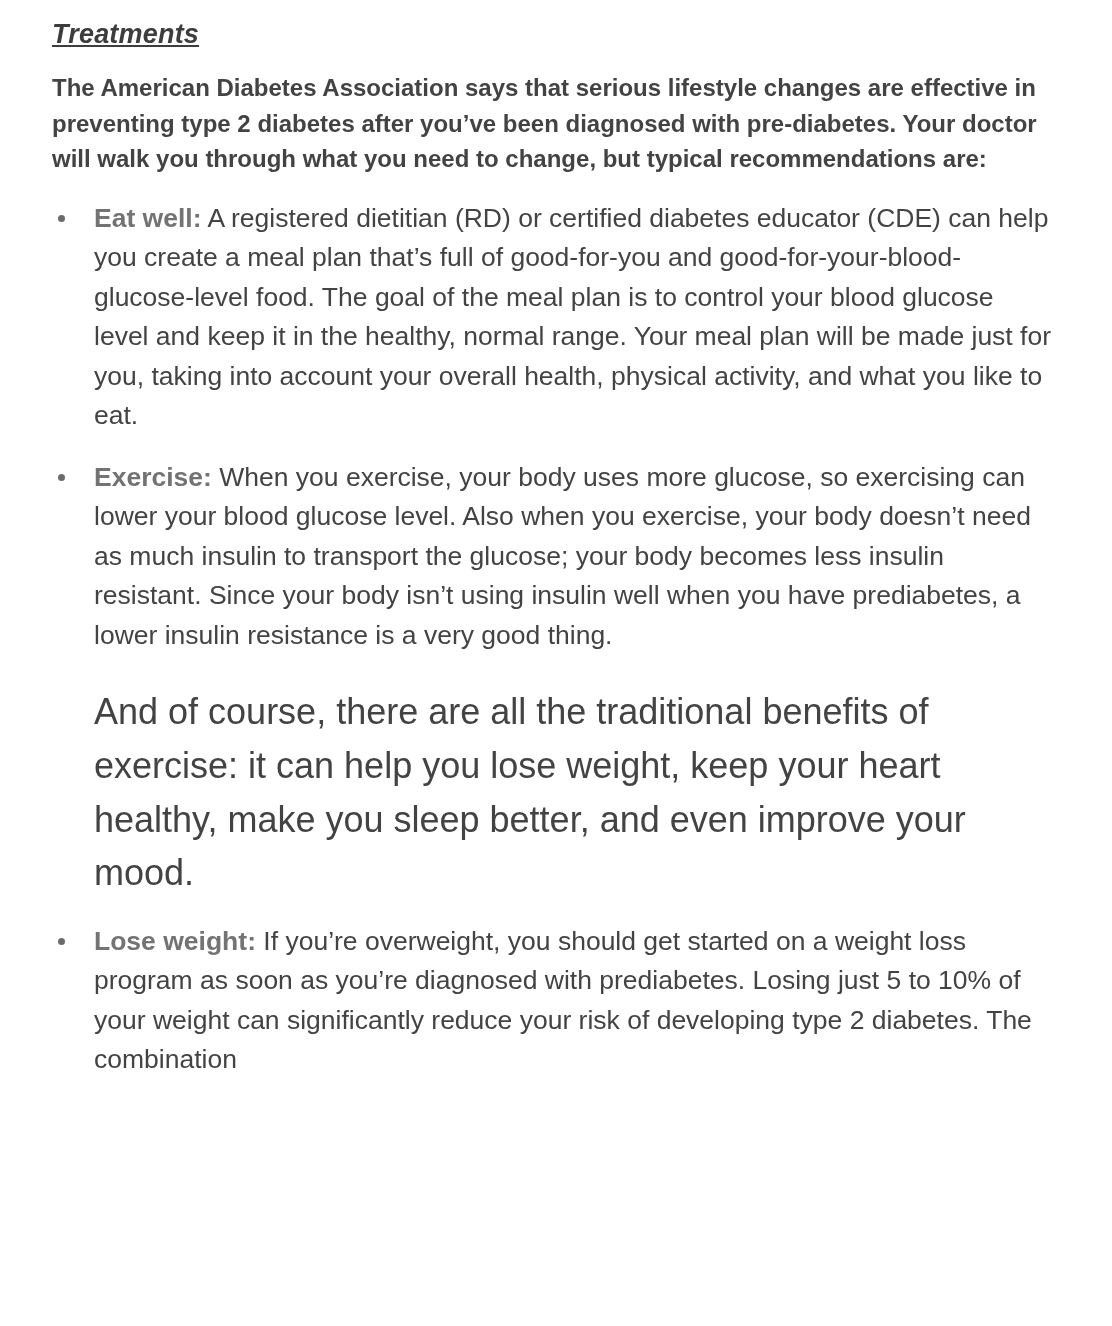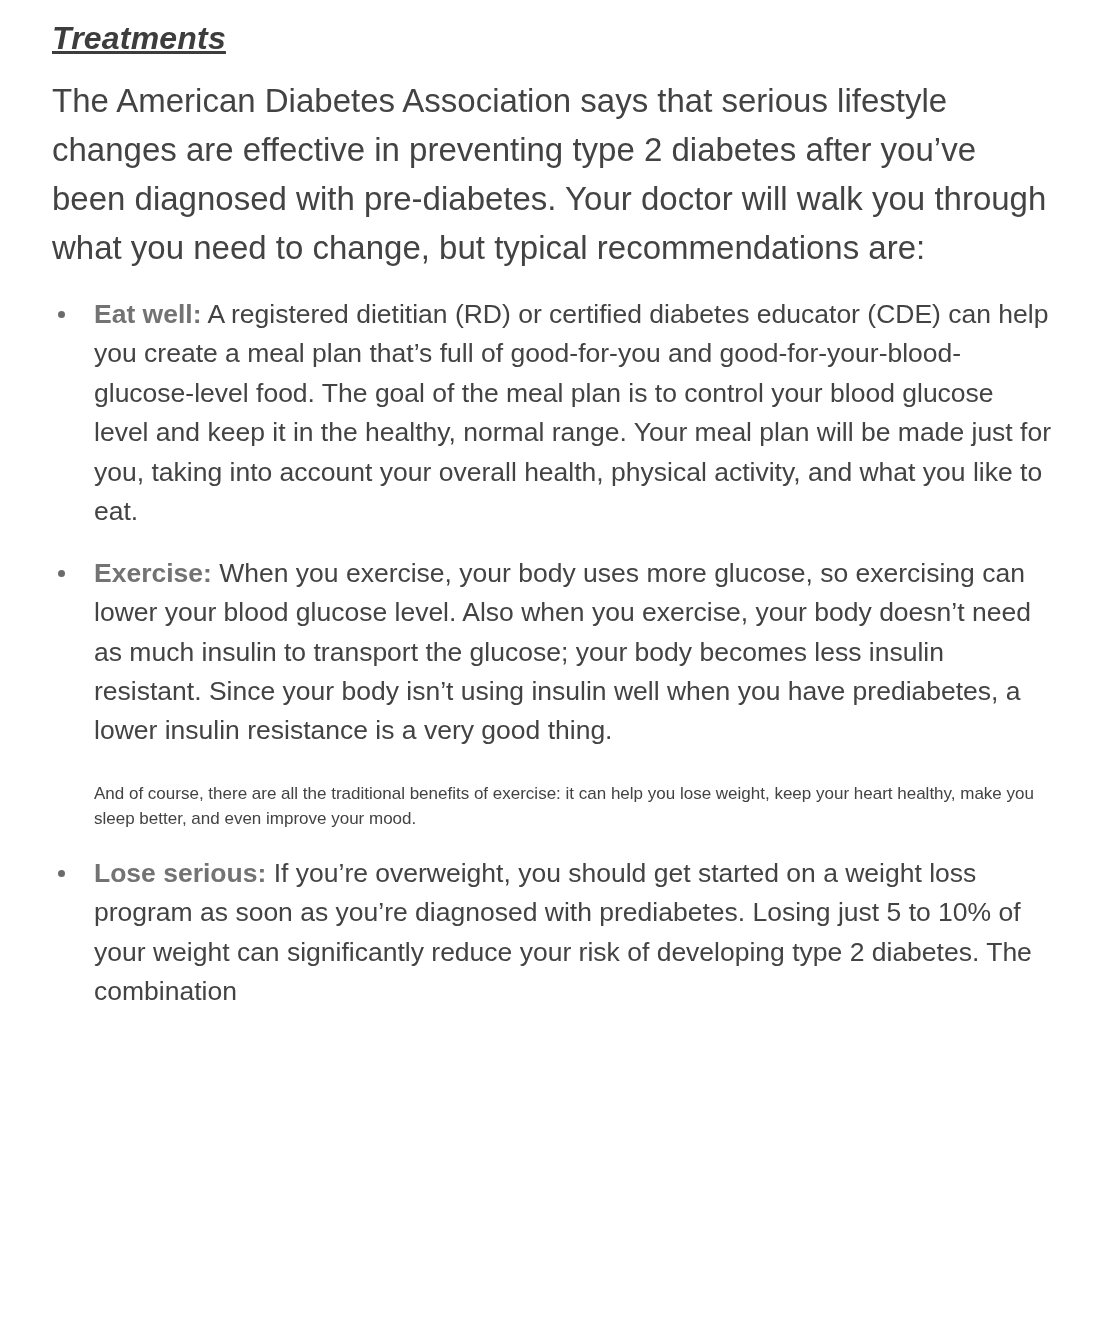"Treatments" h1.section-title { font-size: 32px -> 27px }
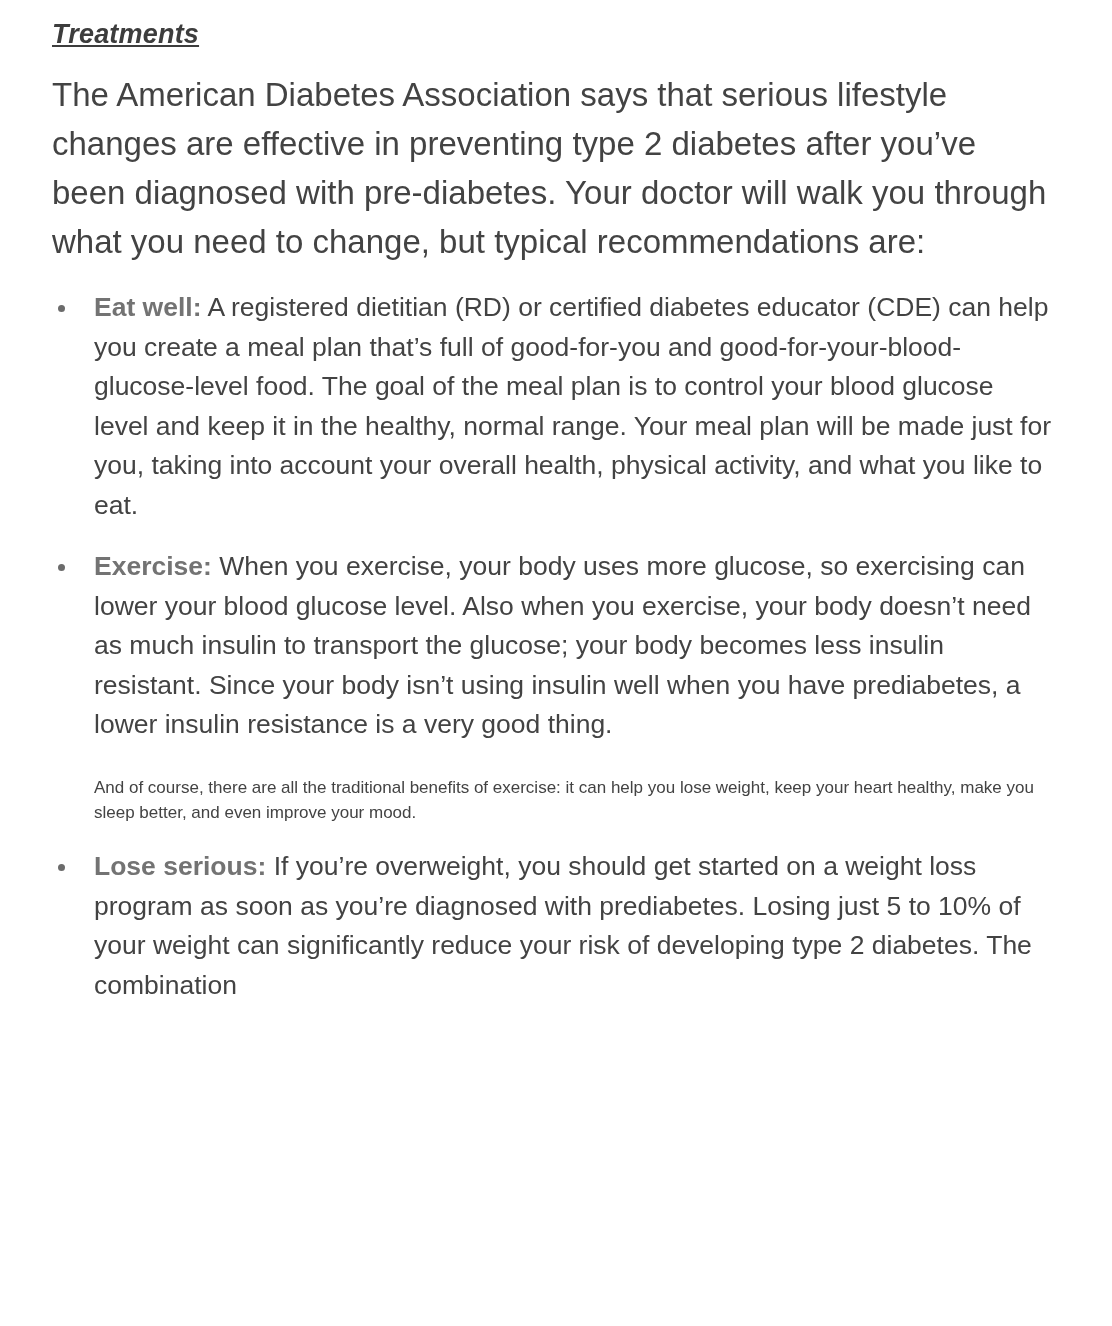"The American Diabetes Association says" p.para { font-size: 33px -> 24px; font-weight: none -> bold }
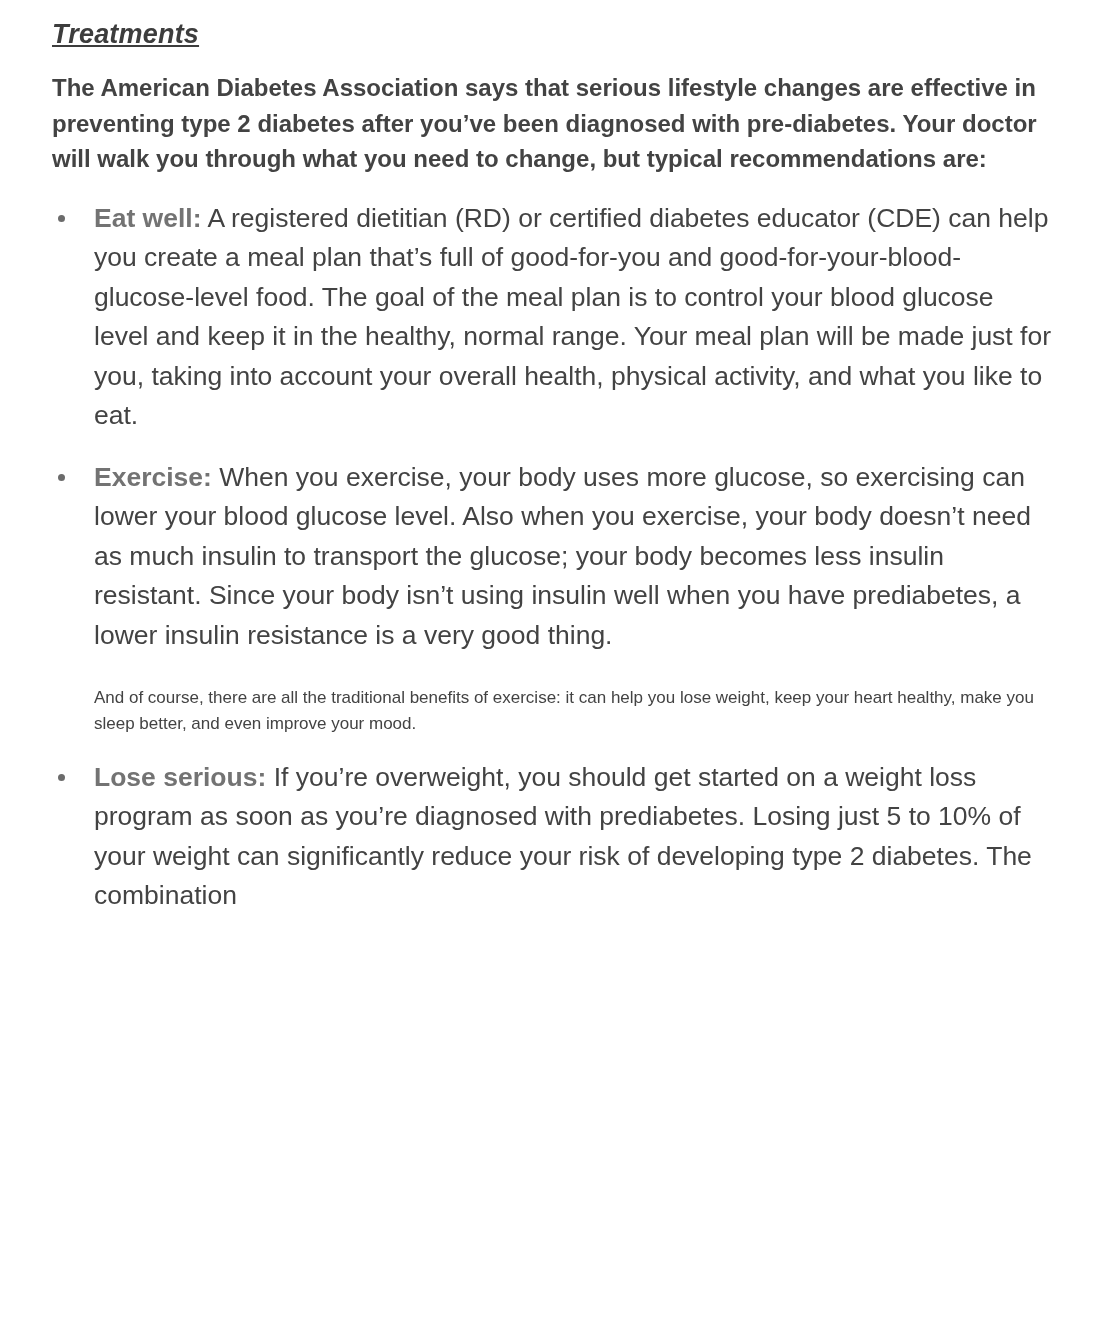"And of course, there are" .nested-block p { font-size: 17px -> 36px }
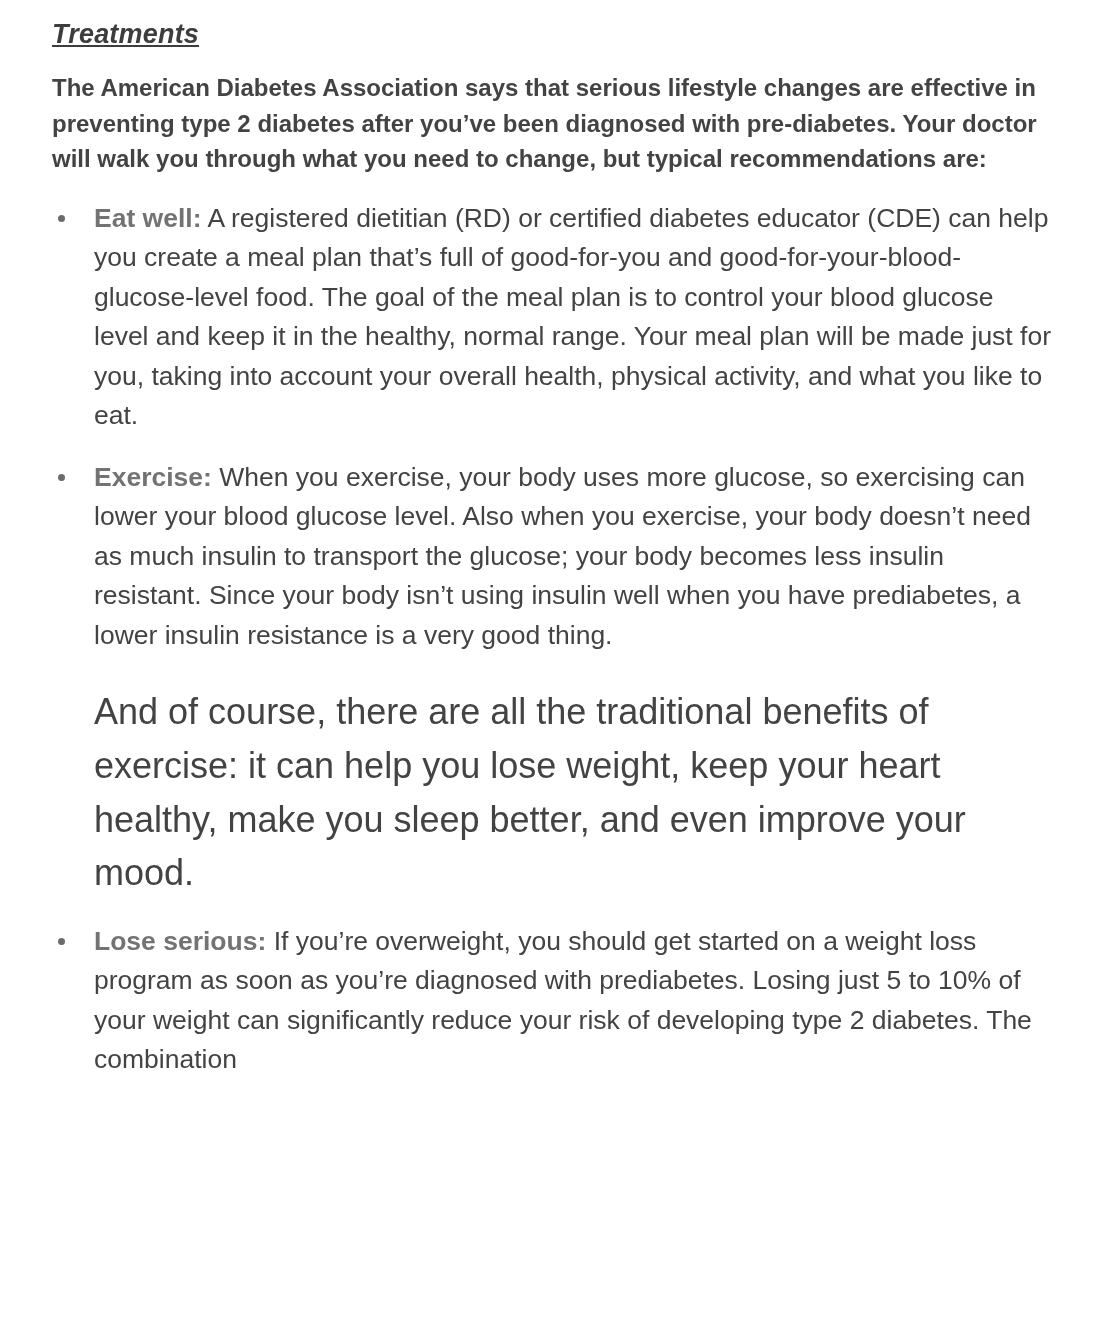"Lose serious:" span.bold-lead { text: serious -> weight }
